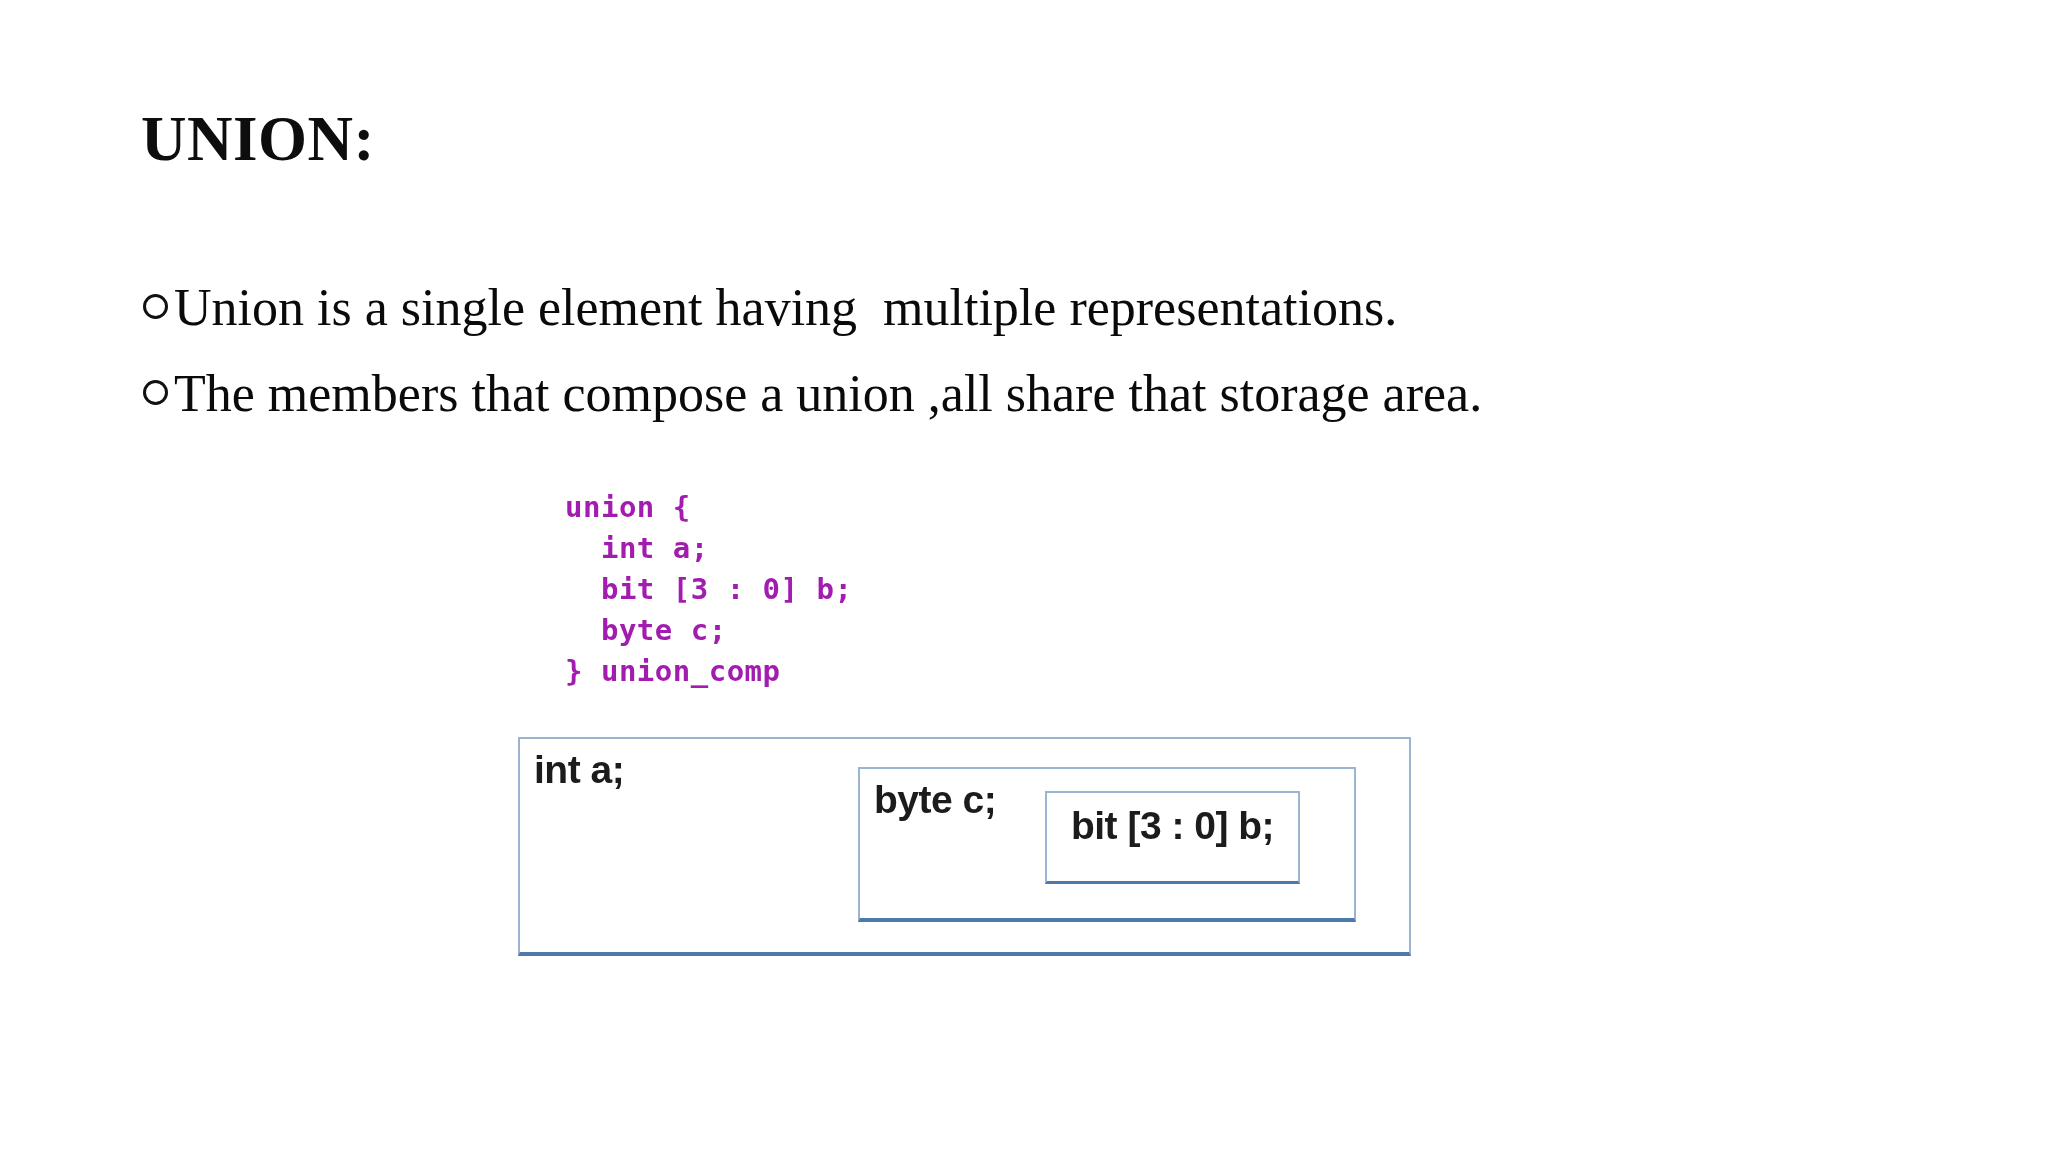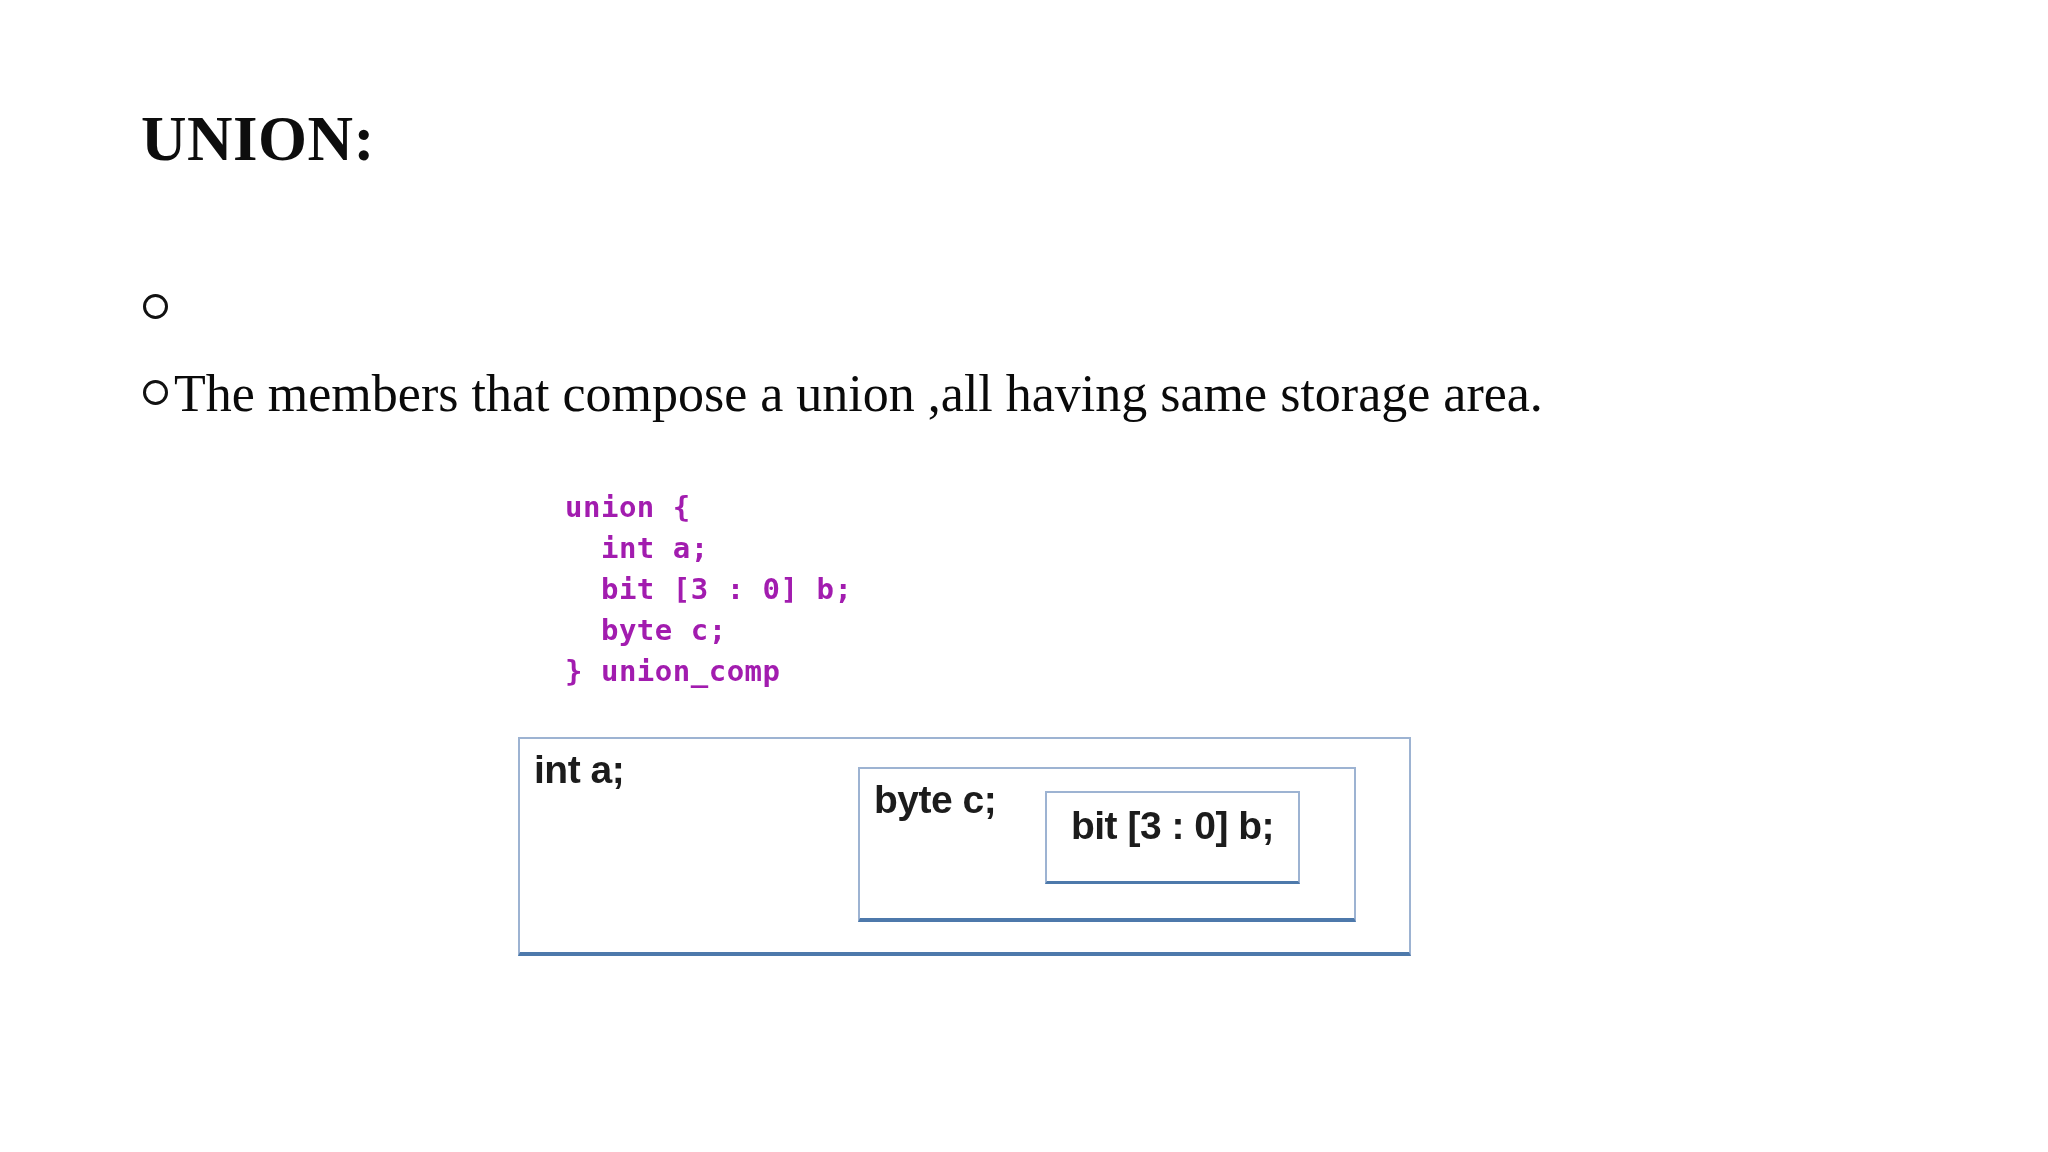"Union is a single element" span.bullet-text { html: none -> <span>Union is a single element having multiple representations.</span> }
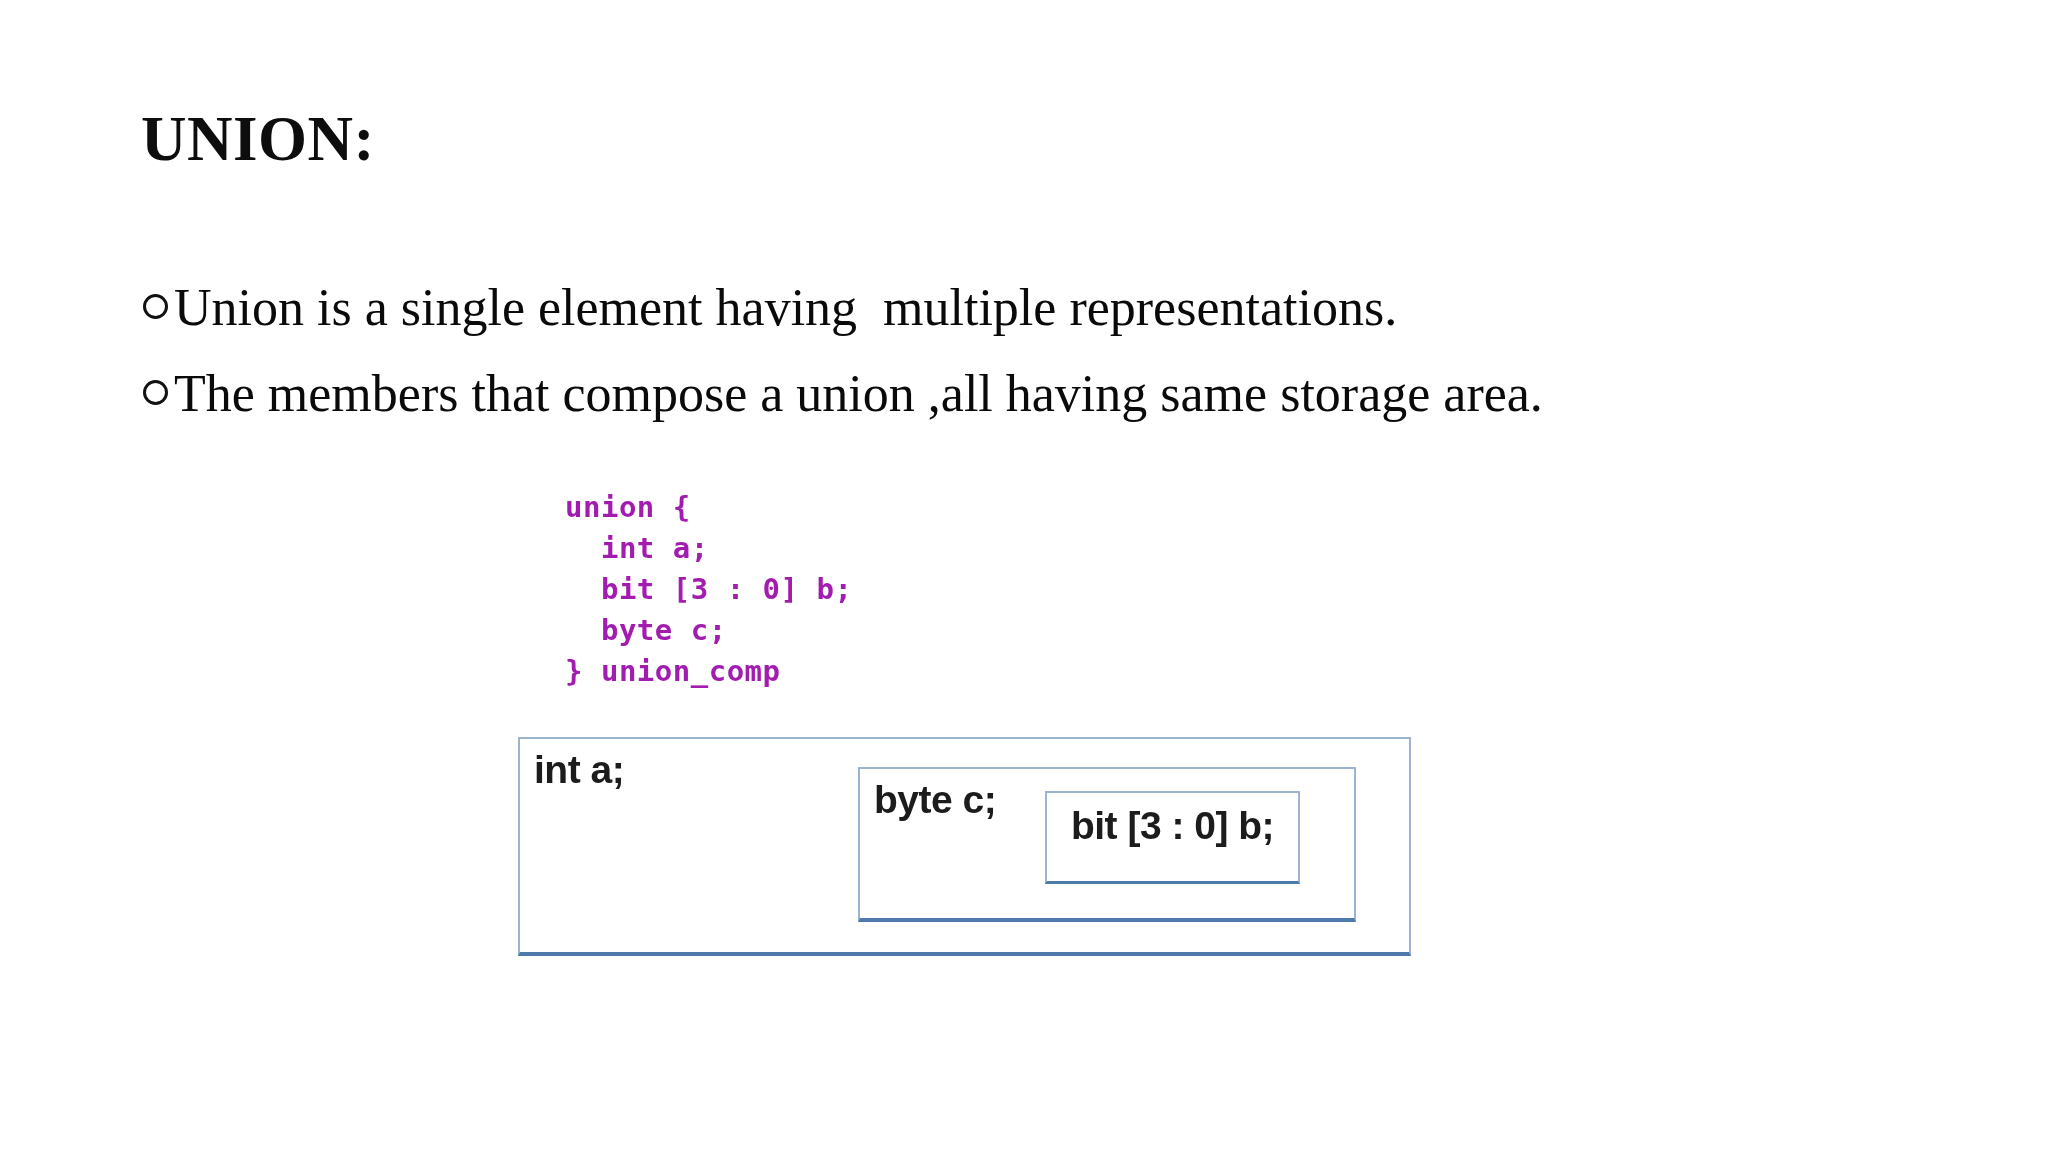"The members that compose a" span.bullet-text { text: having same -> share that }
